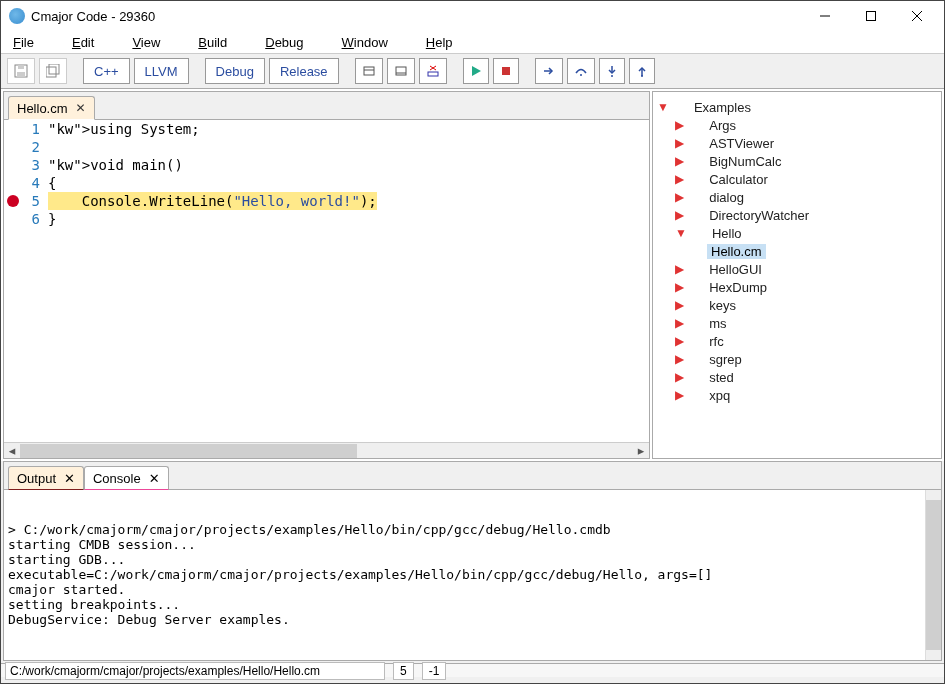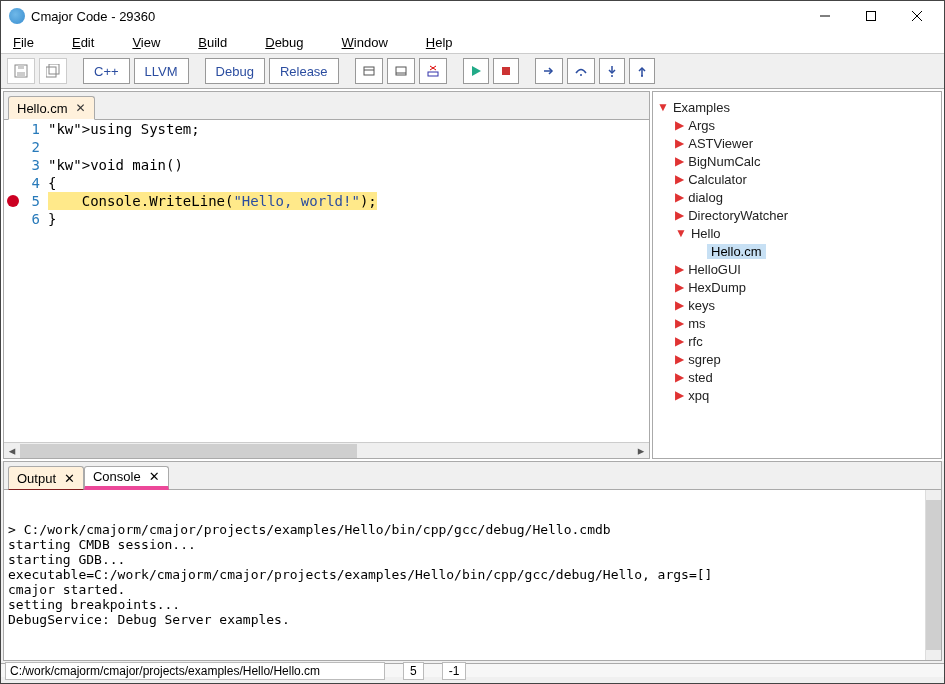"Examples" .leaf { margin-left: none -> 21px }
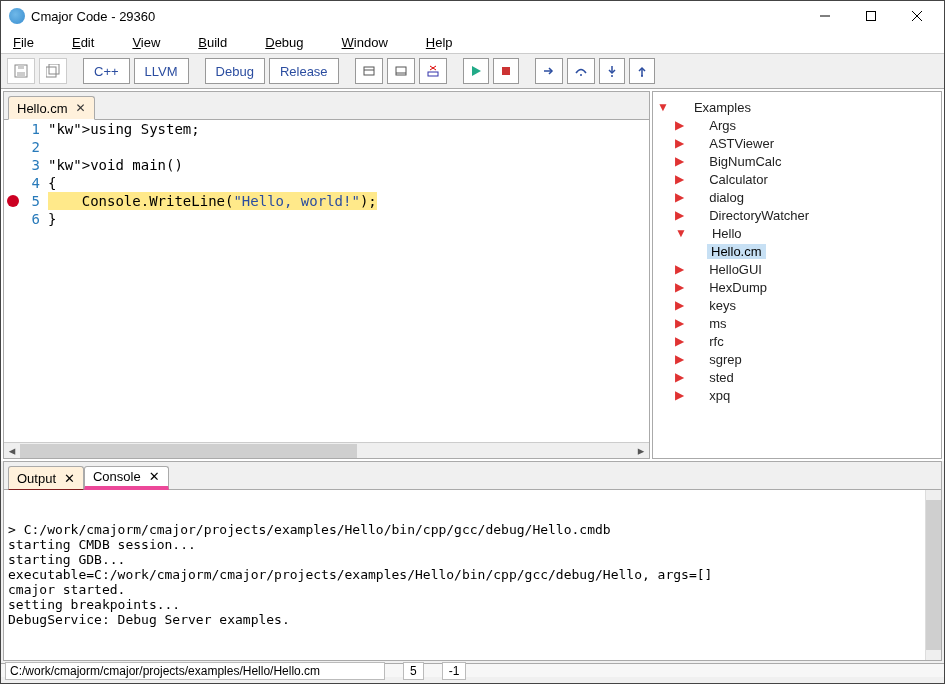"Console" .btab.inactive { border-bottom: 4px solid #ec4899 -> 1px solid #ec4899 }
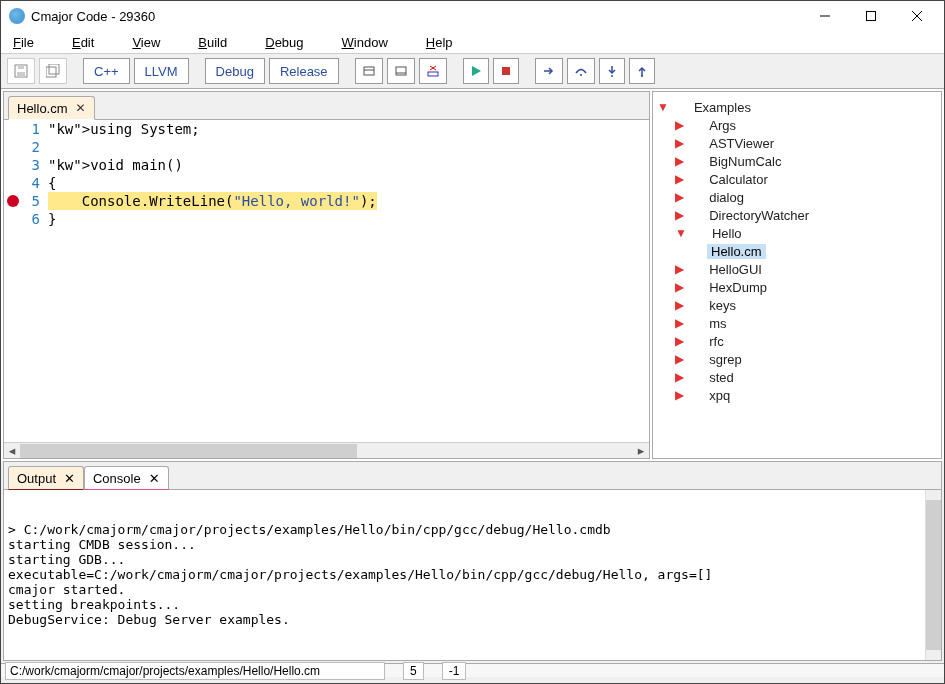"C:/work/cmajorm/cmajor/projects/examples" .statusbar { gap: 18px -> 8px }
